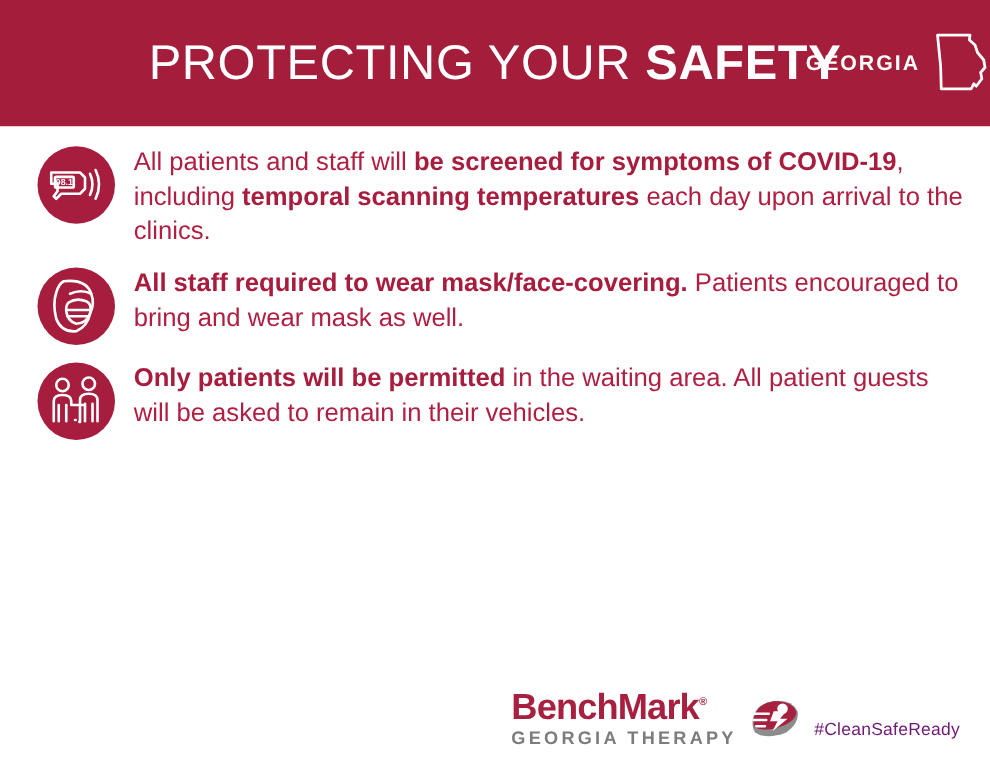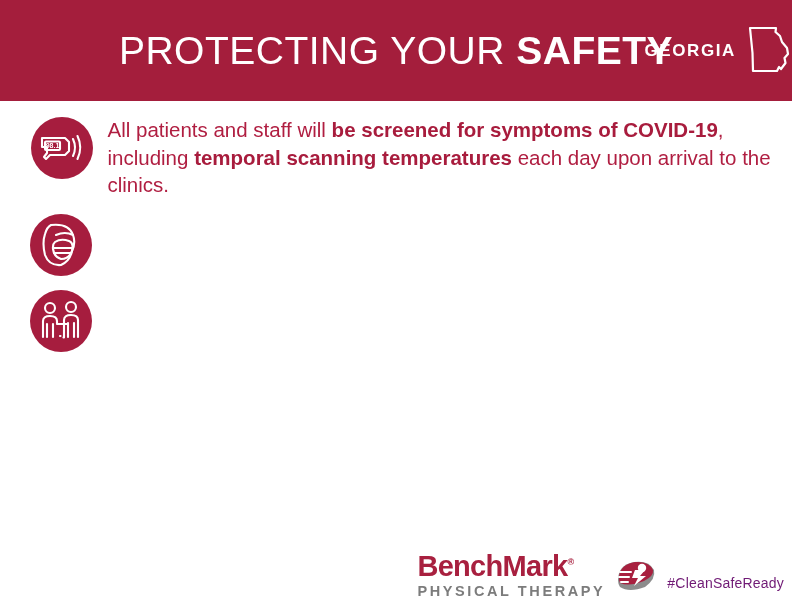"All patients and staff will" .item:nth-child(1) { justify-content: center -> none }
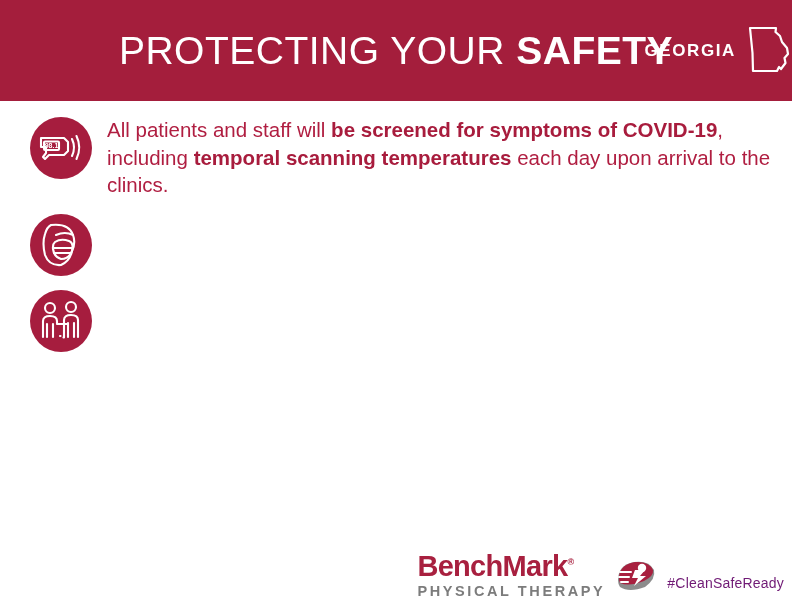"All staff required to wear" div.item-text { html: none -> <div> <b>All staff required to wear mask/face-covering.</b><span> Patients encouraged to bring and wear mask as well.</span> </div> }
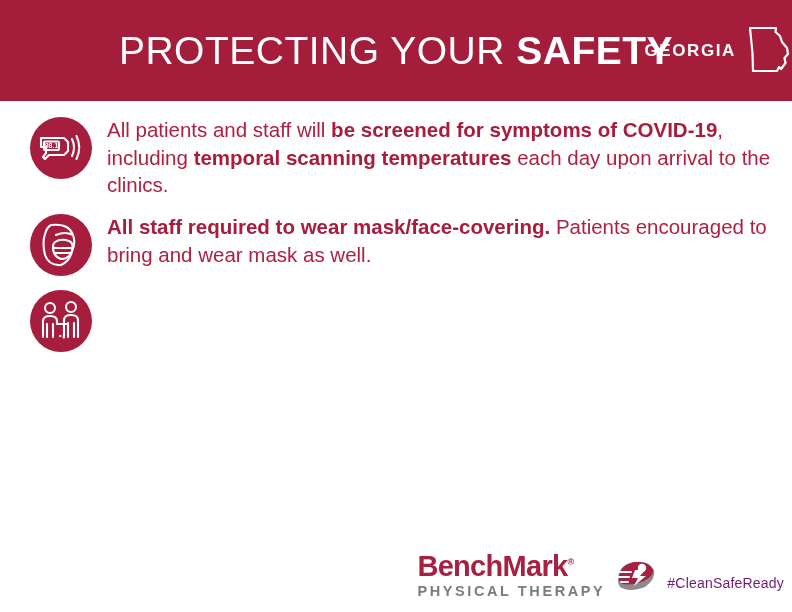"Only patients will be permitted" div.item-text { html: none -> <div> <b>Only patients will be permitted</b><span> in the waiting area. All patient guests will be asked to remain in their vehicles.</span> </div> }
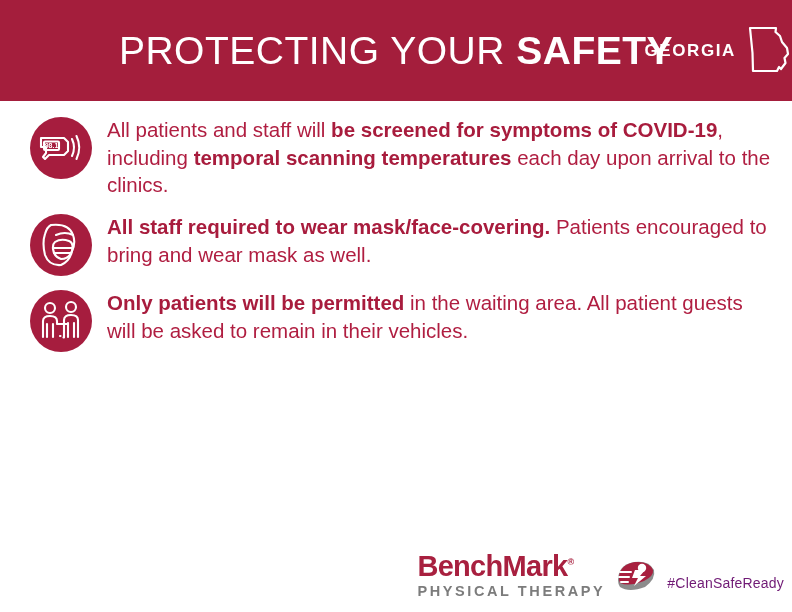"BenchMark®" .footer { right: 8px -> 24px }
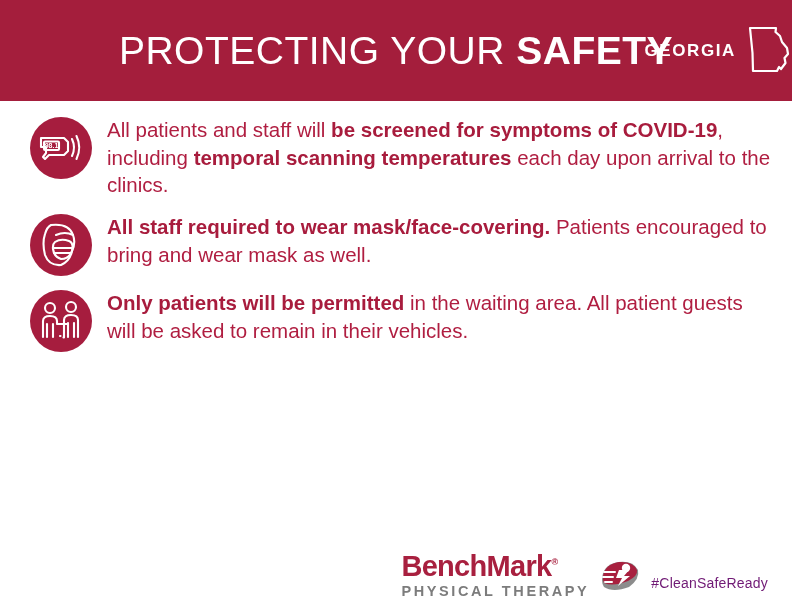"PHYSICAL THERAPY" div.logo-sub { text: PHYSICAL -> GEORGIA }
